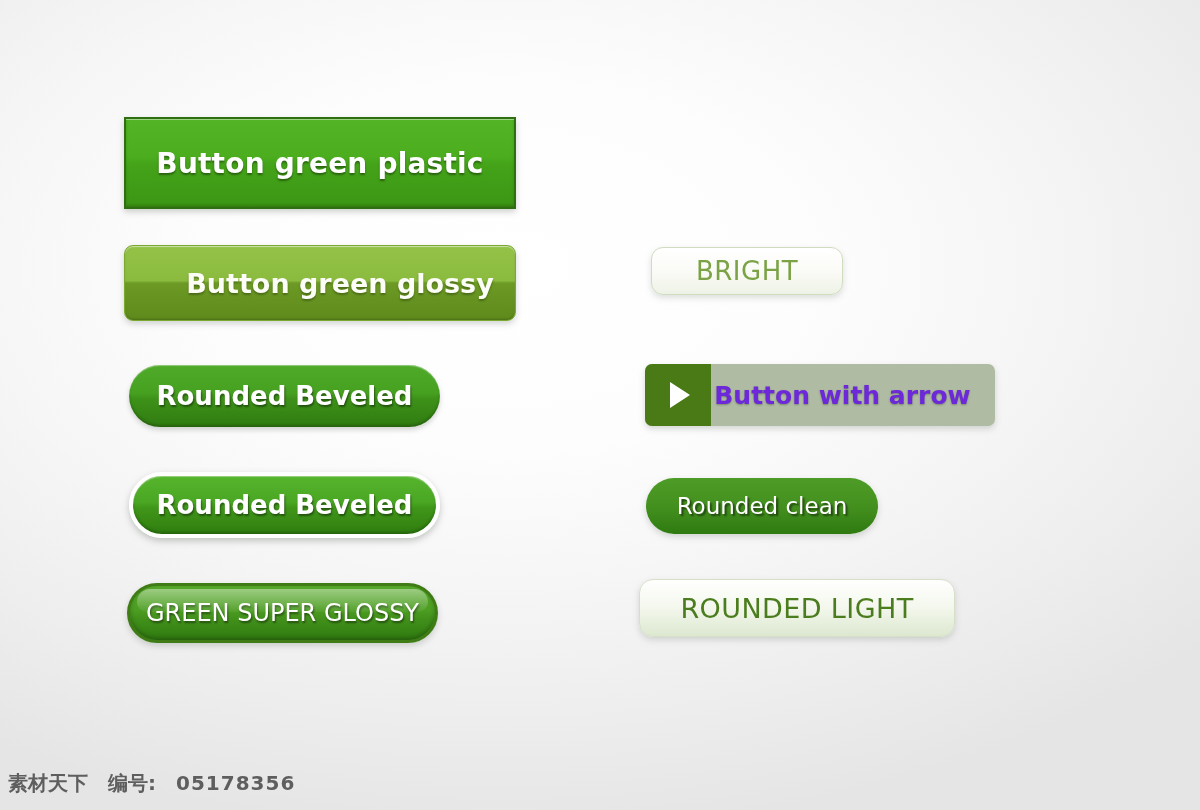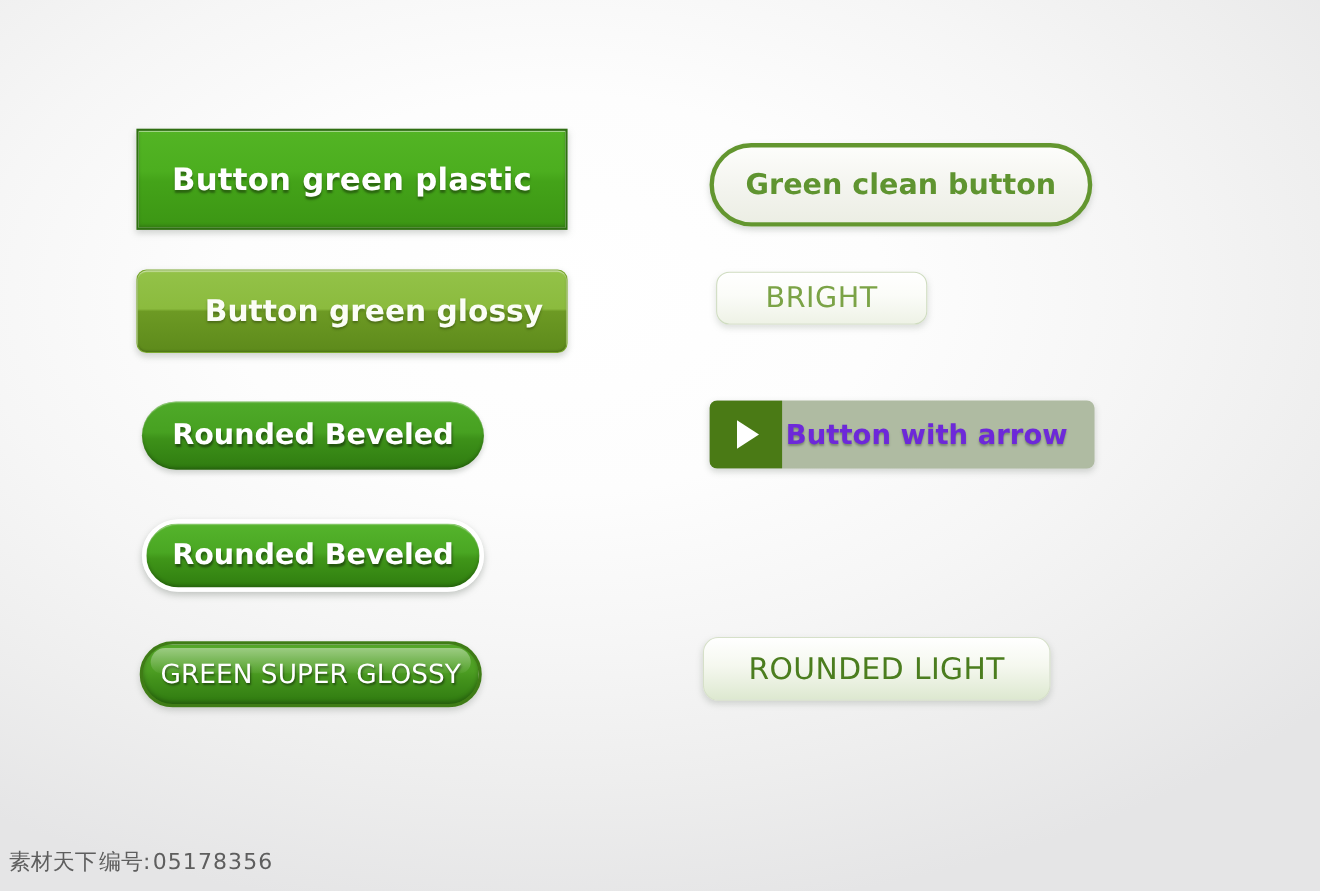"Green clean button" div.btn { html: <div>Green clean button</div> -> none }
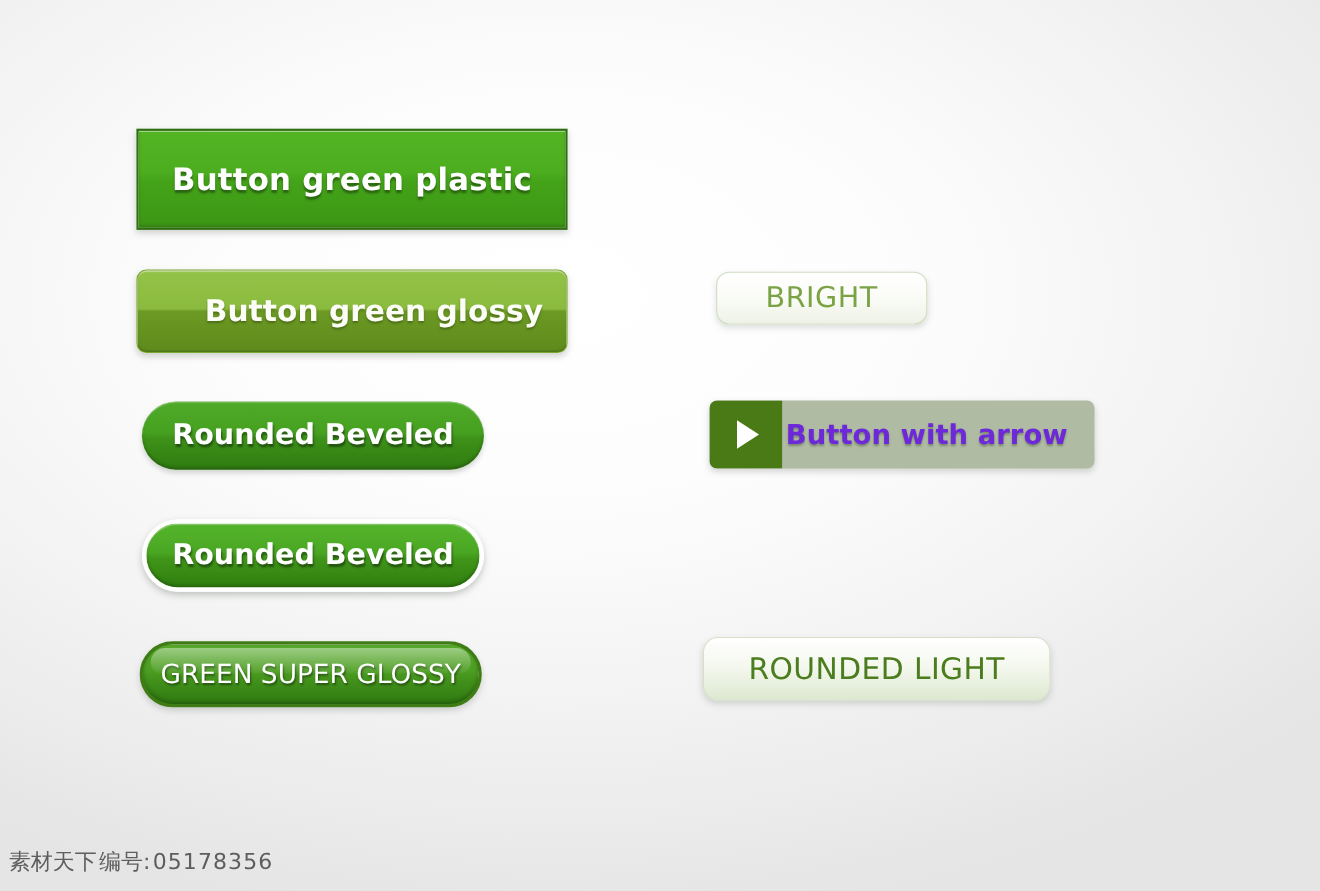"Rounded clean" div.btn { html: none -> <div>Rounded clean</div> }
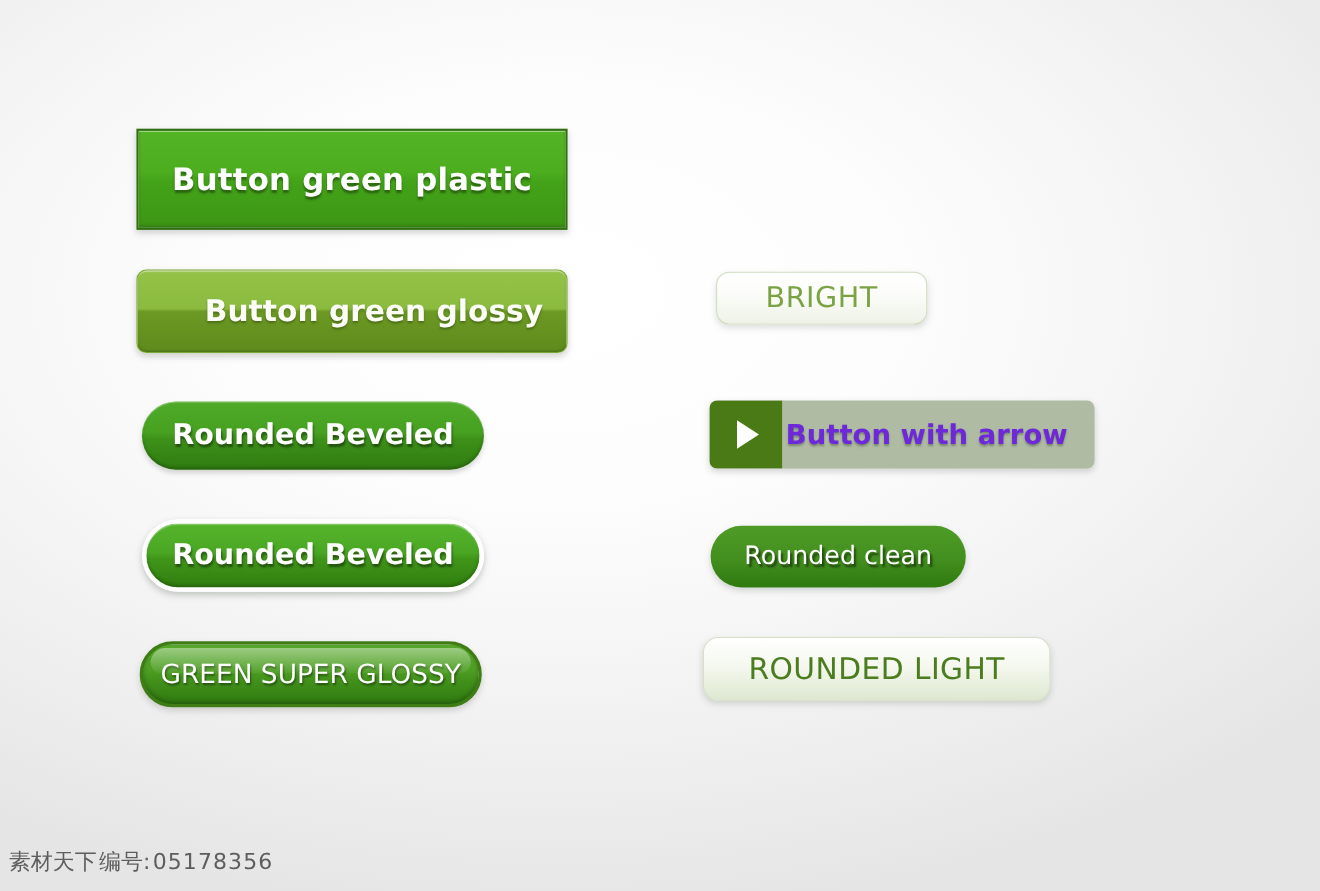"素材天下" #footer { font-weight: normal -> bold; gap: 2px -> 20px }
